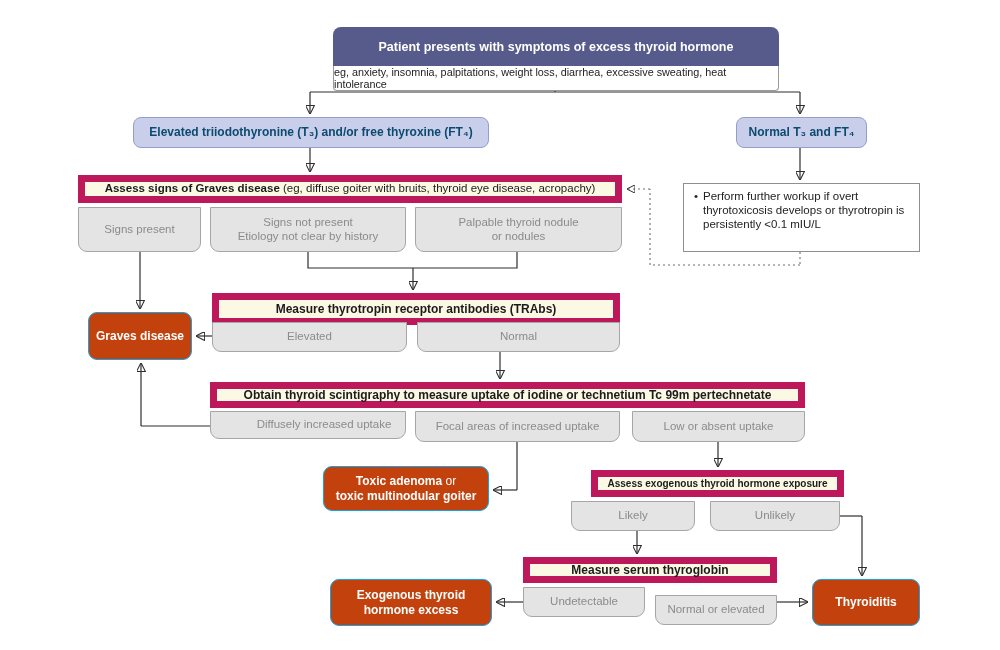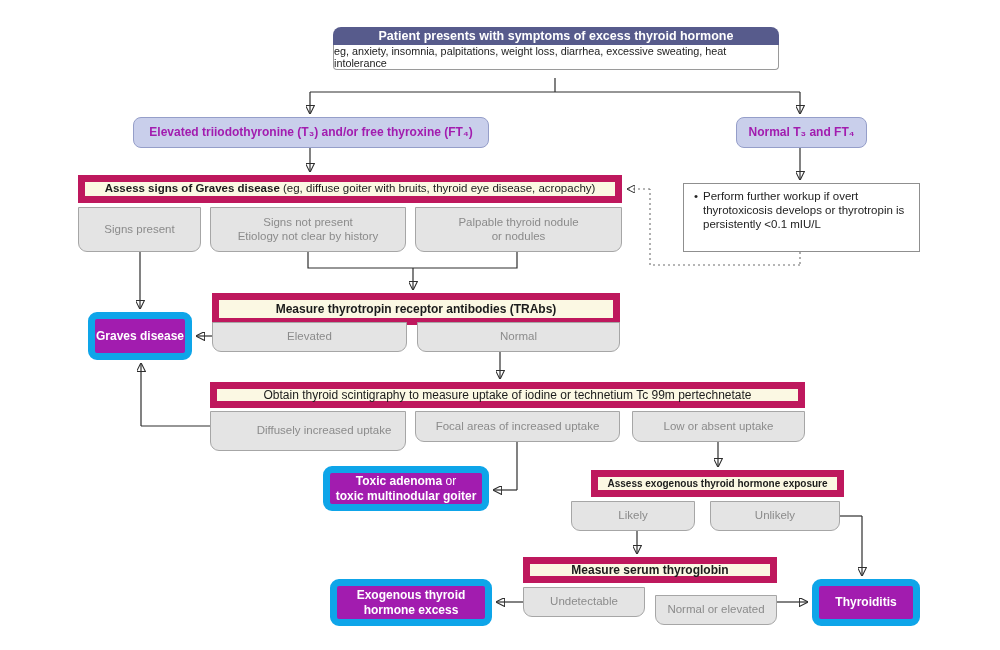"Patient presents with symptoms of" .start-header { height: 18px -> 39px }
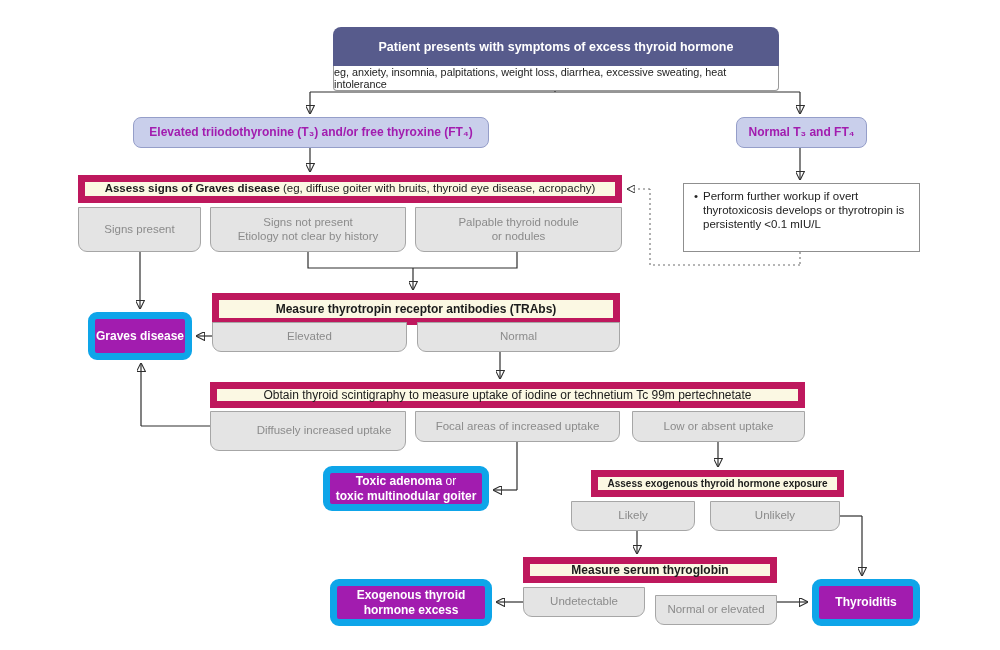"Elevated triiodothyronine (T₃) and/or" .blue { color: #a21caf -> #0c4a6e }
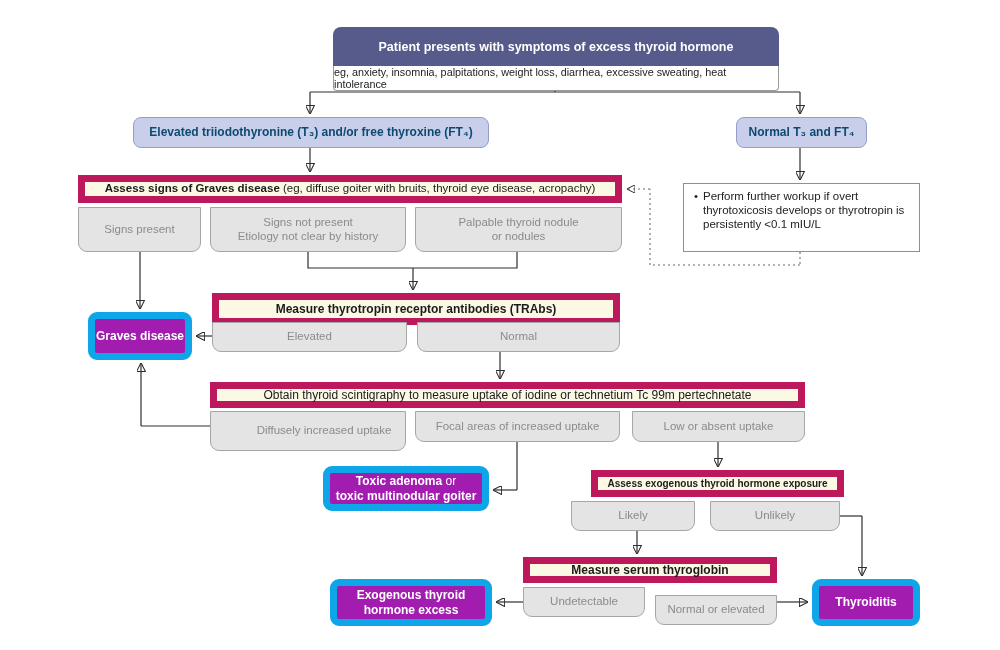"Graves disease" .maroon { background: #a21caf -> #c2410c; border: 7px solid #0ea5e9 -> 1px solid #0ea5e9 }
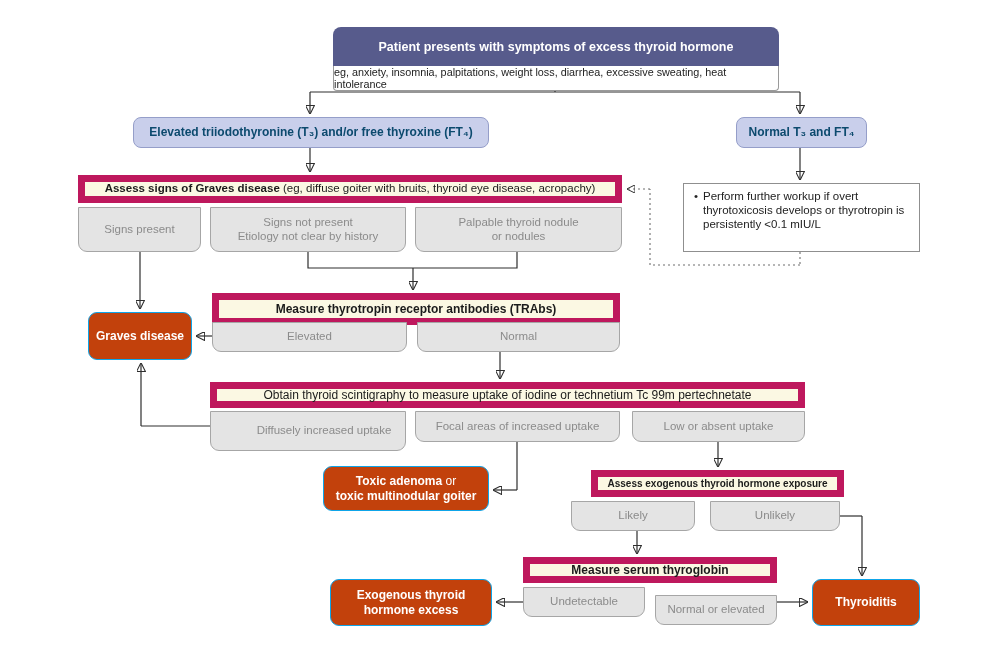"Obtain thyroid scintigraphy to measure" div.box { font-weight: normal -> bold }
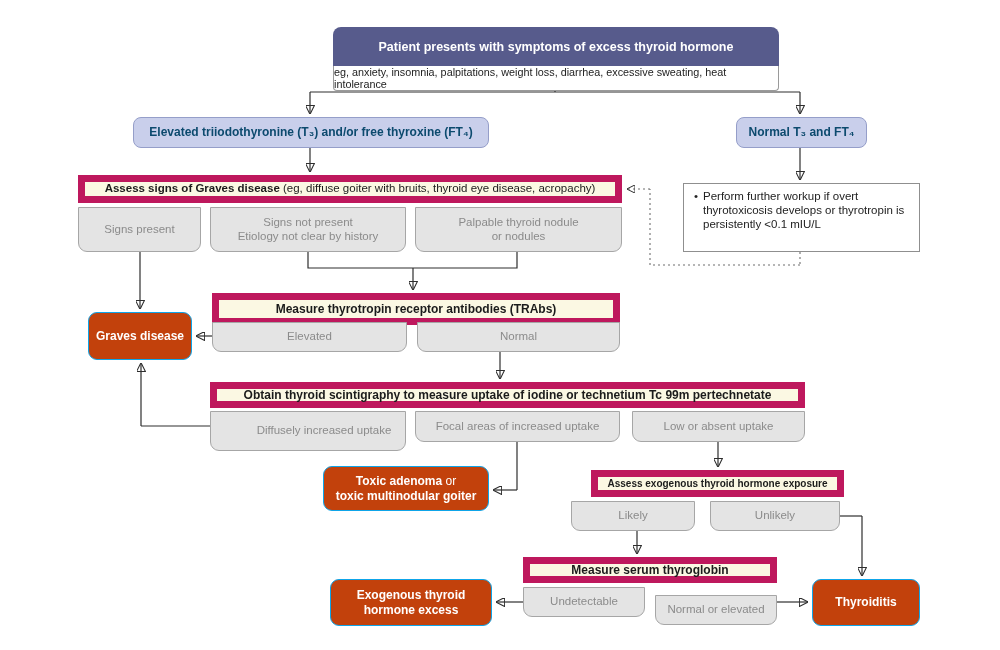"Diffusely increased uptake" div.box { height: 40px -> 28px }
